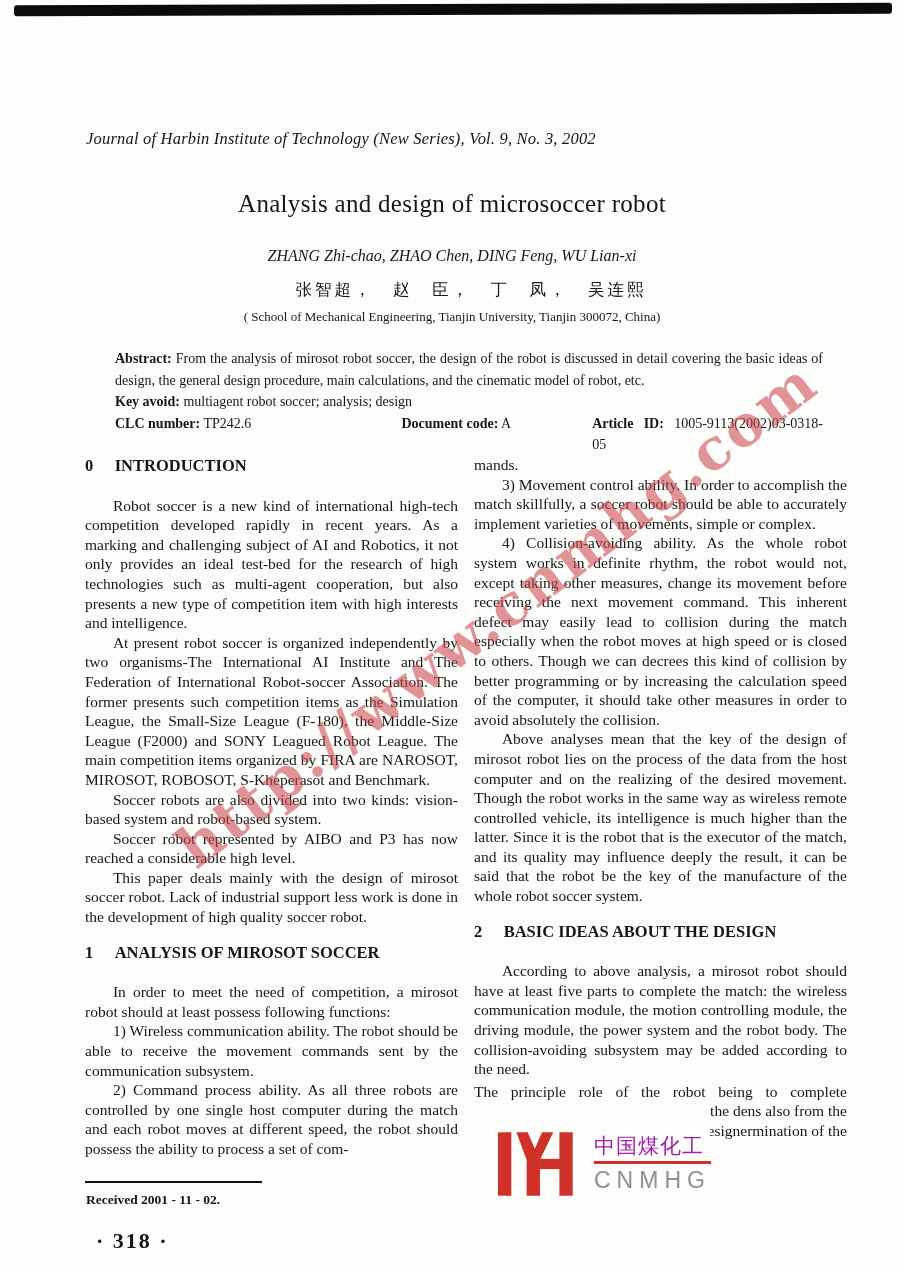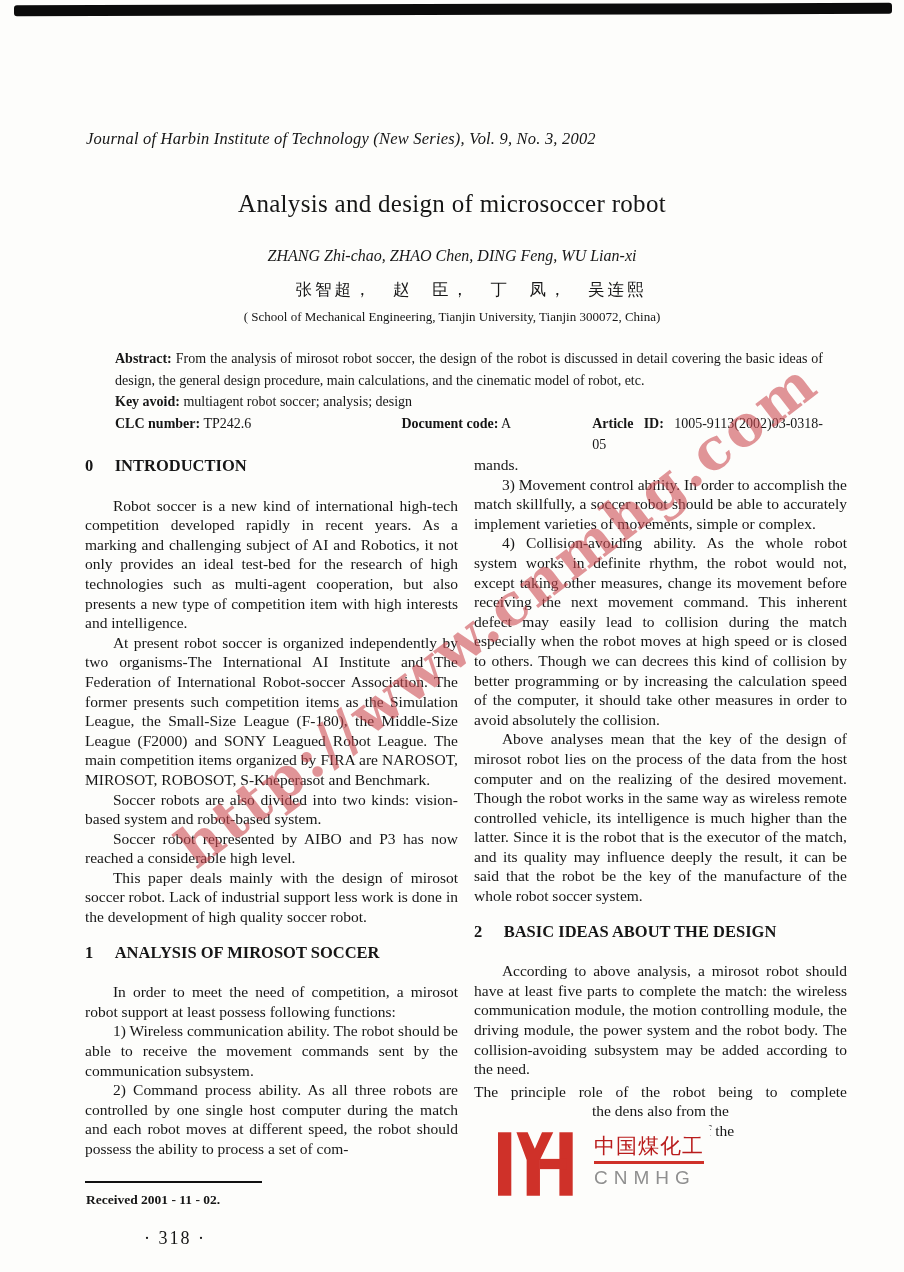"In order to meet the" p { text: support -> should }
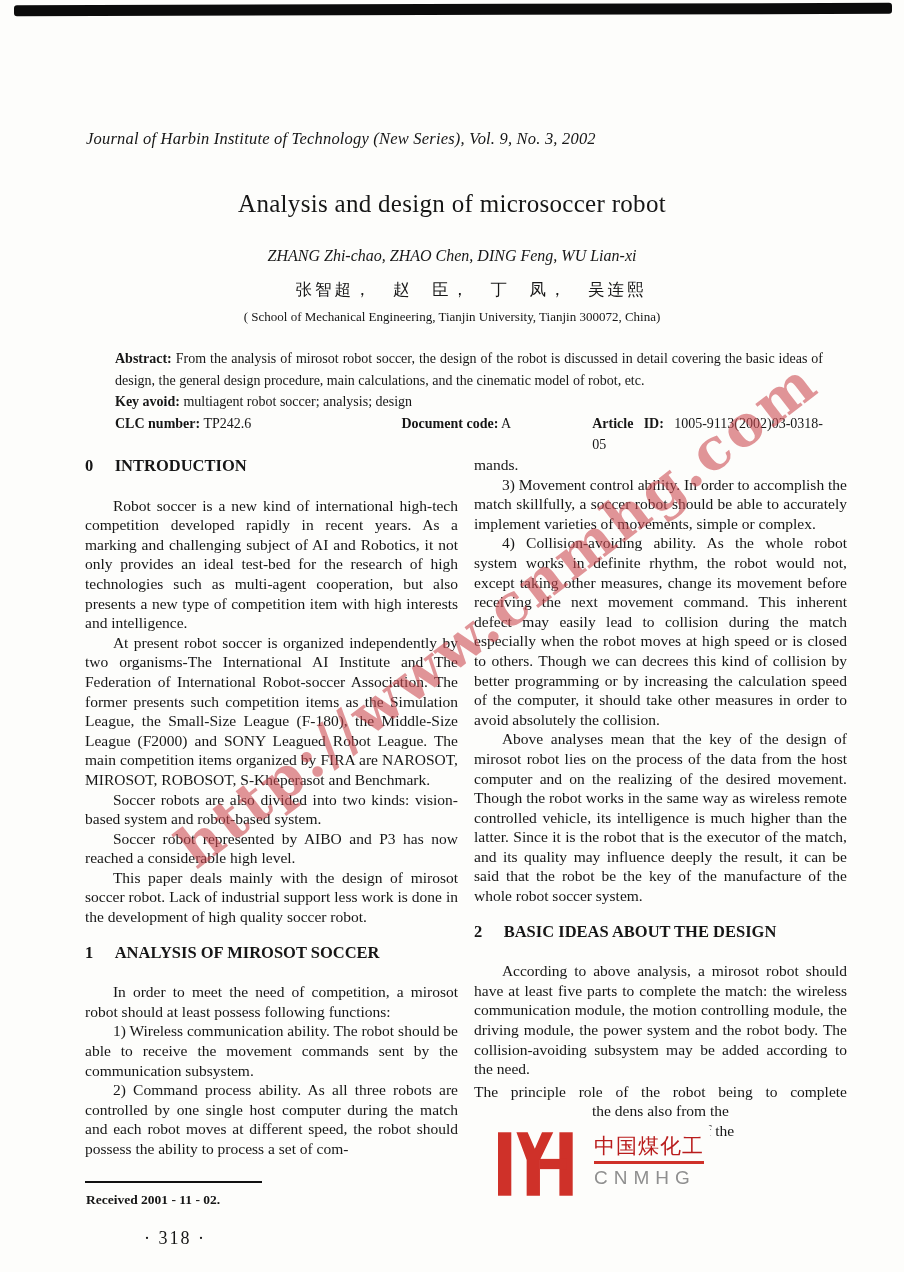"the de" .pline2, .pline3 { justify-content: center -> flex-end }
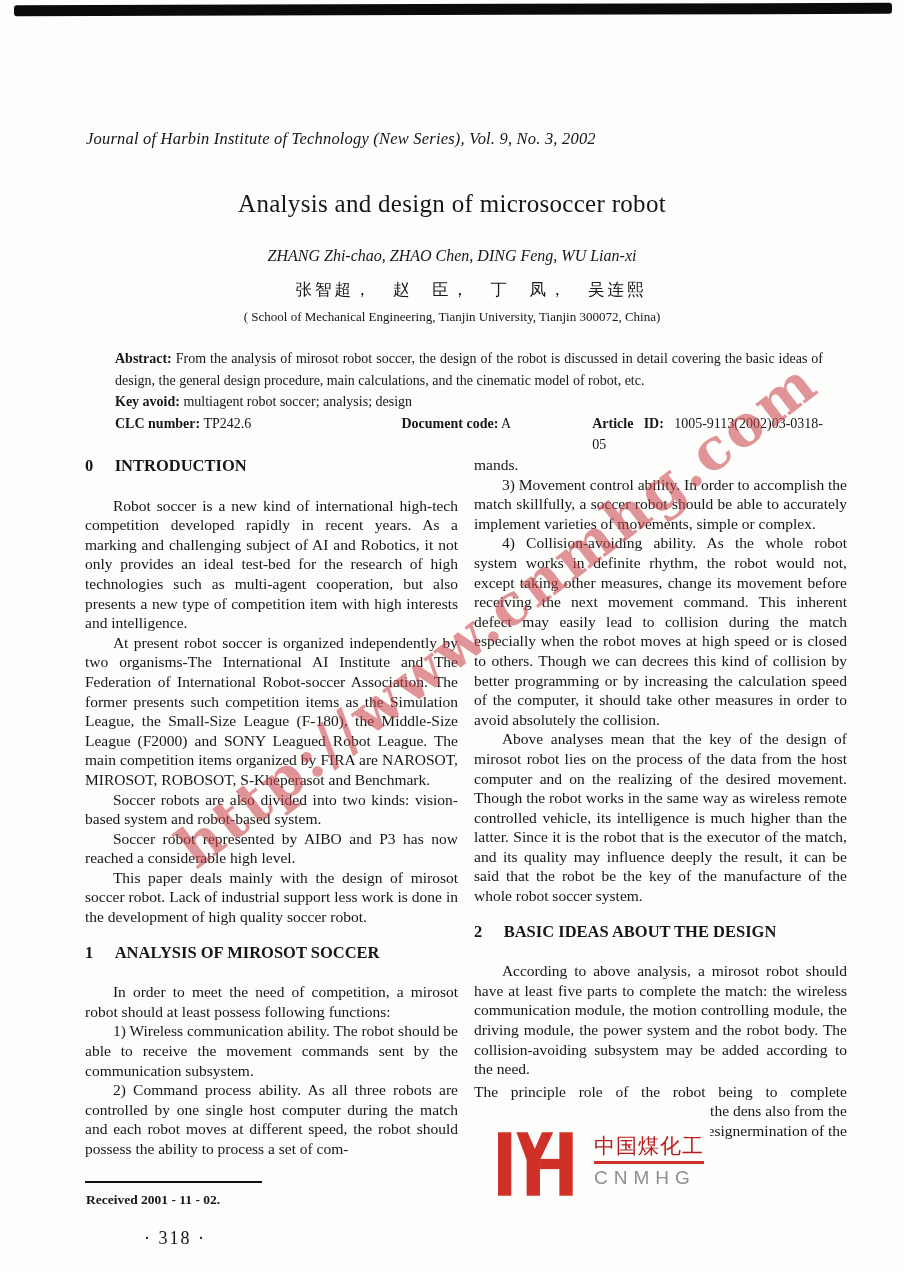"中国煤化工" .logo-cn { color: #b91c1c -> #a21caf }
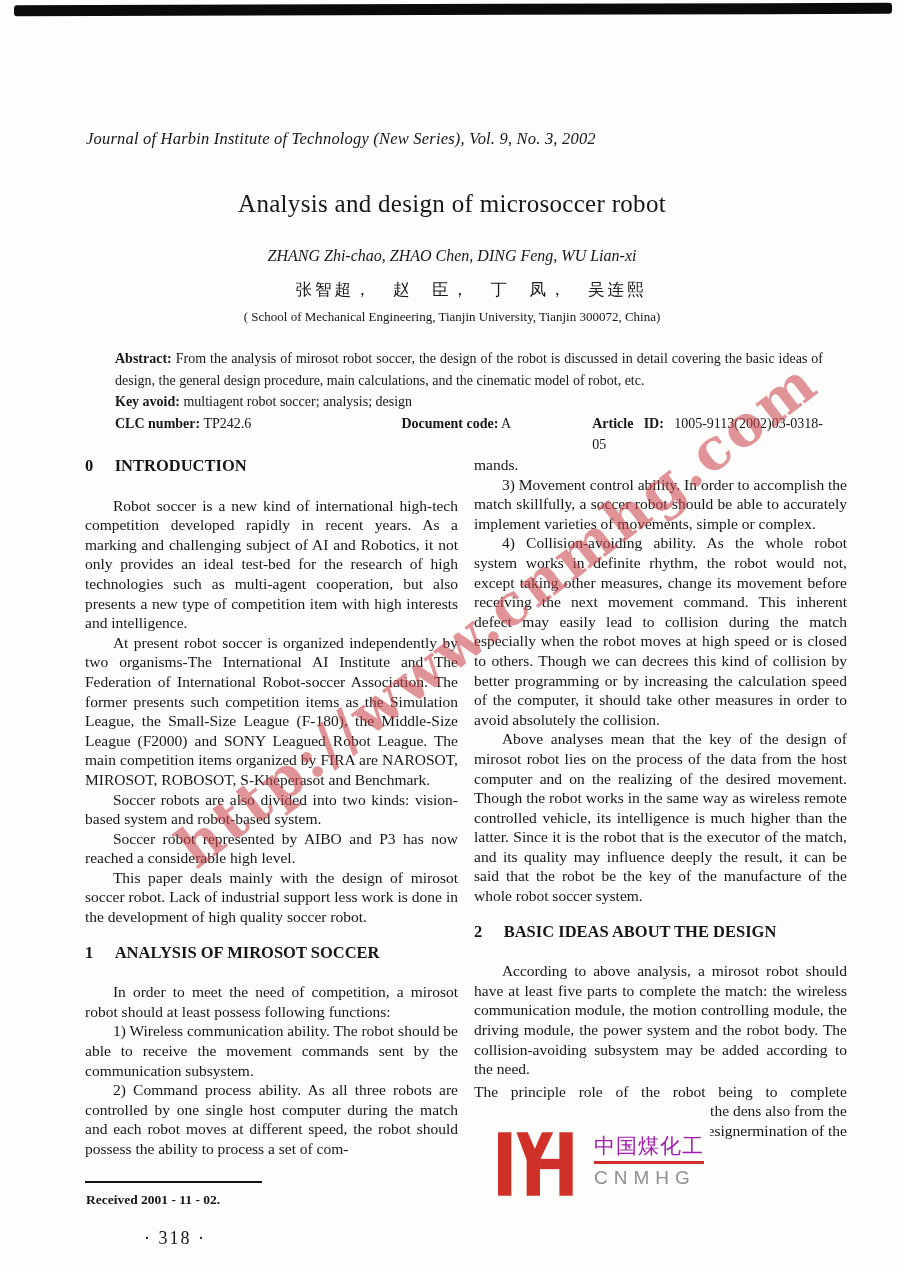"CNMHG" .logo-en { font-size: 19px -> 23px }
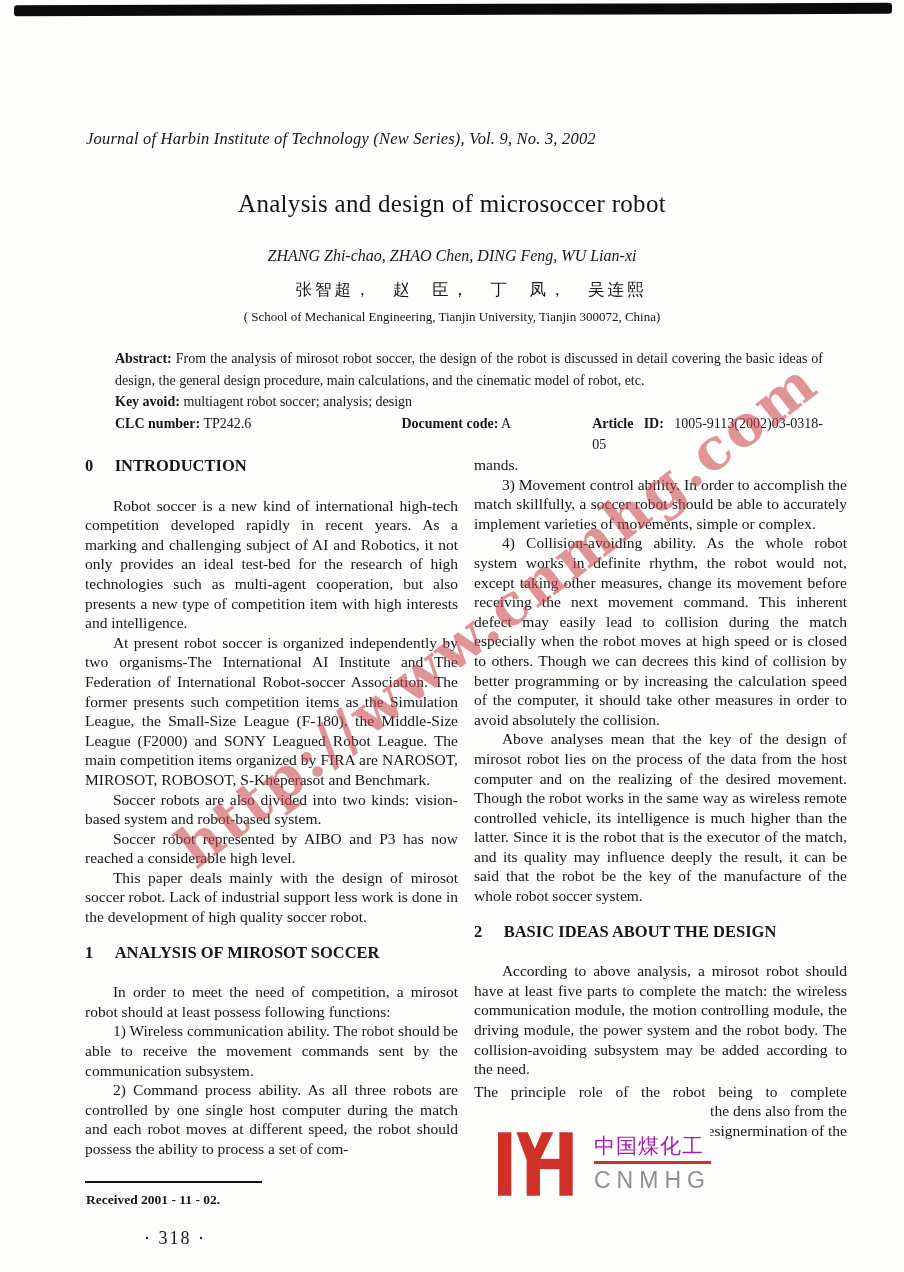"· 318 ·" .pageno { font-size: 18px -> 22px; font-weight: normal -> bold; margin-left: 48px -> none }
